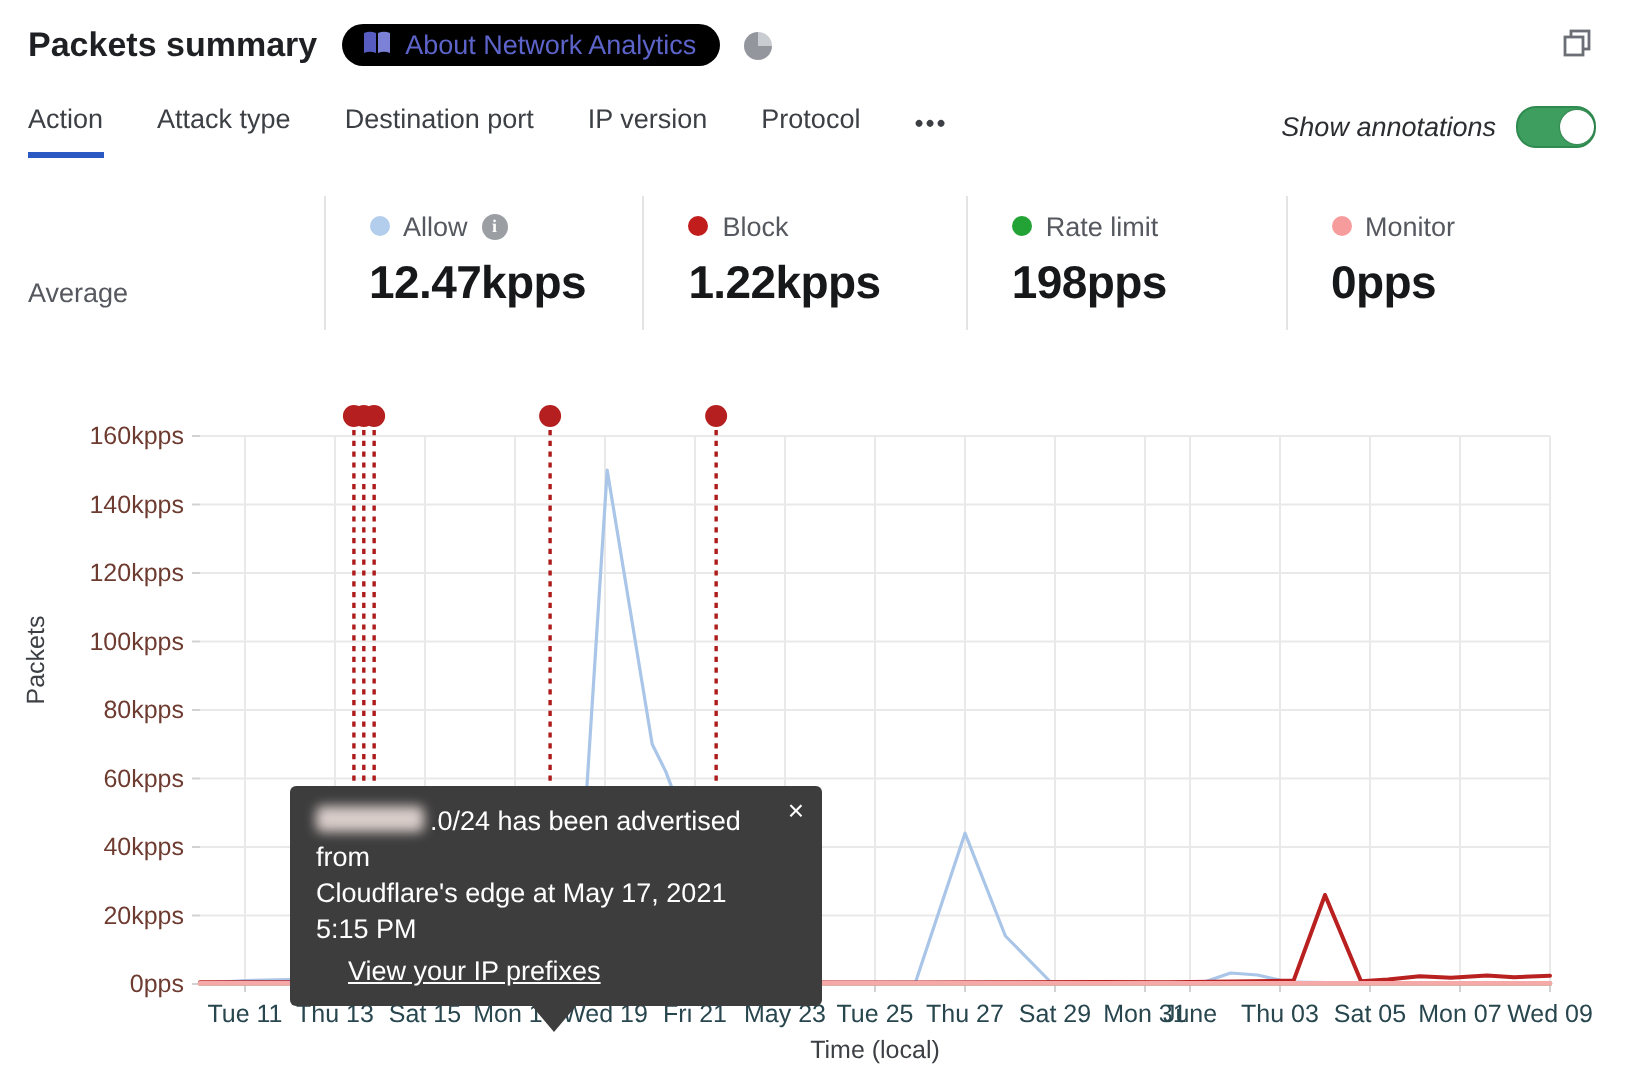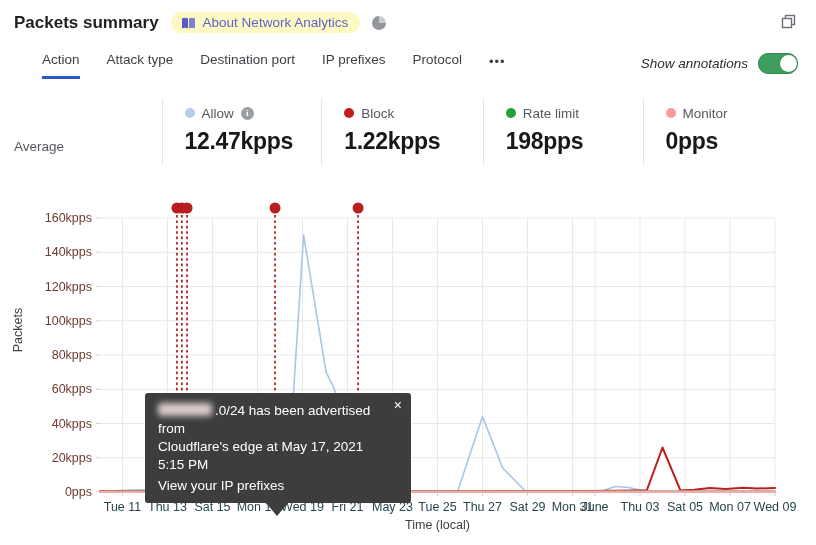"About Network Analytics" .about-pill { align-items: flex-end -> flex-start; background: #fef9c3 -> #000000 }
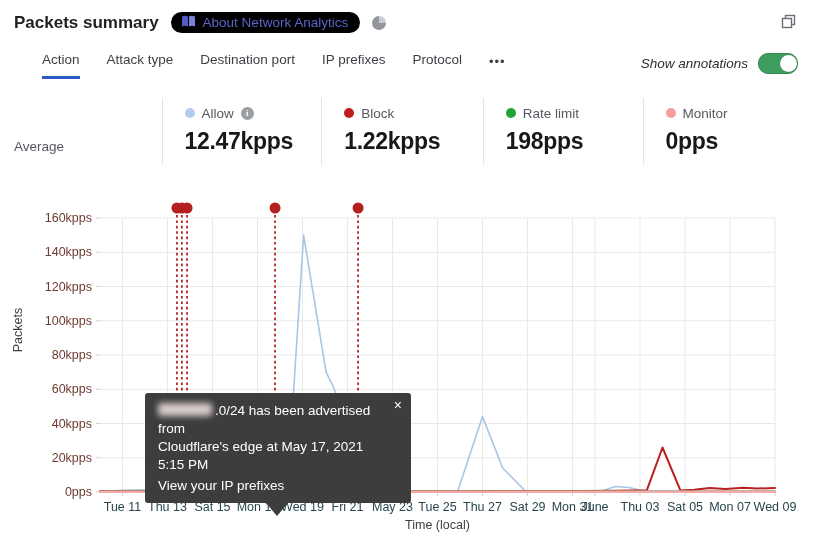"Action" .tabs { margin-left: 28px -> none }
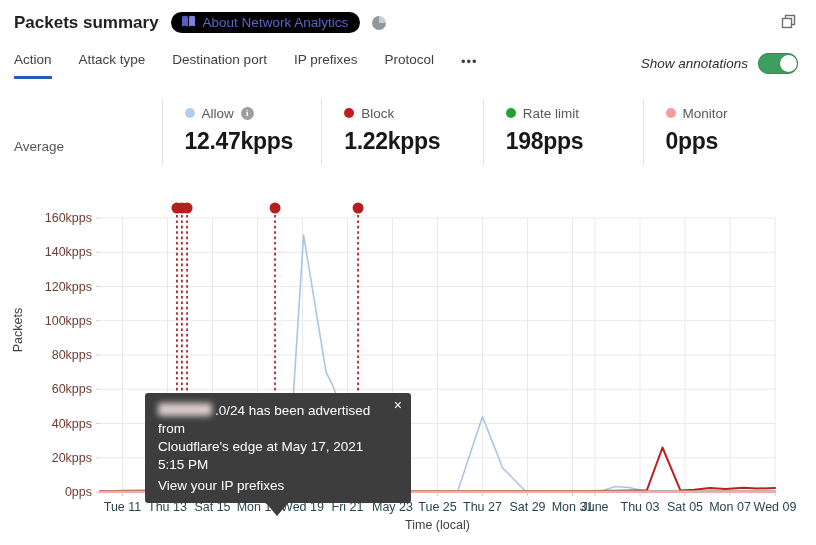"IP prefixes" div.tab { text: prefixes -> version }
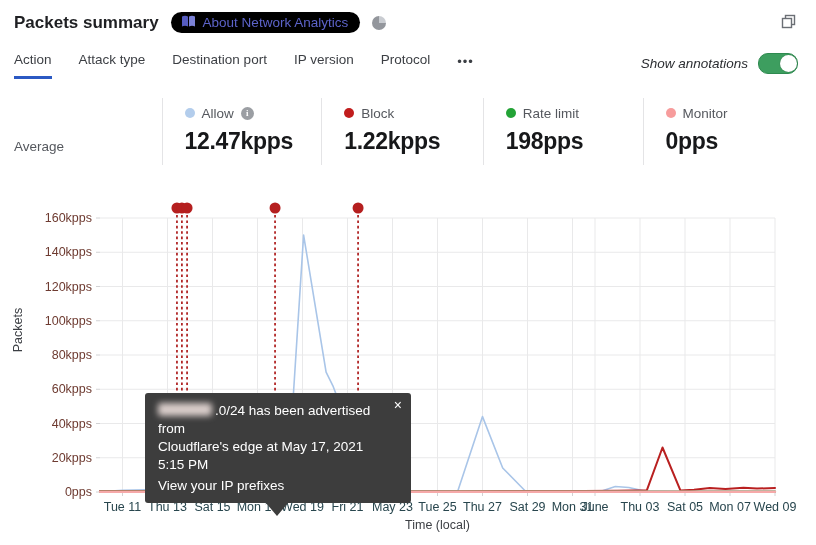"View your IP prefixes" .tt-link { margin-left: none -> 16px; text-decoration: none -> underline }
